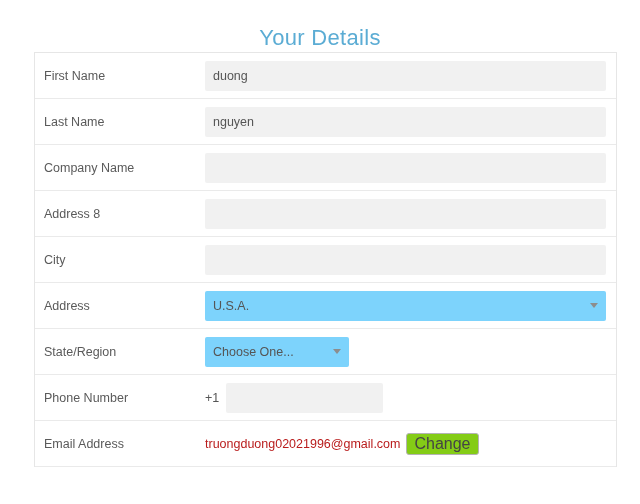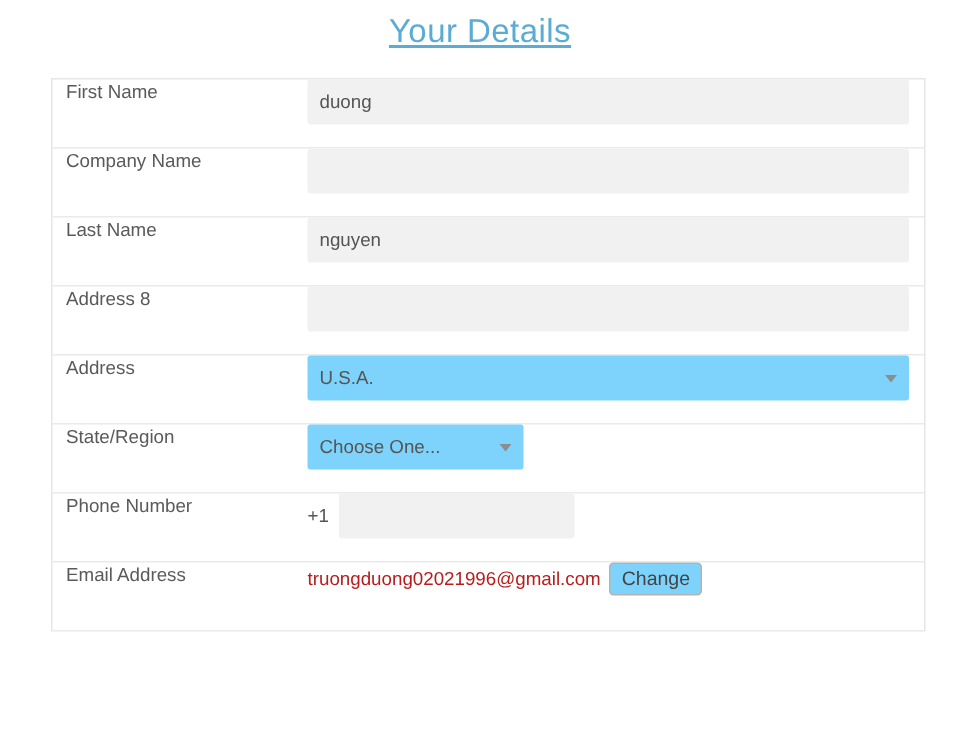"Your Details" .page-title { margin: 0 -> 17px; text-decoration: underline -> none }
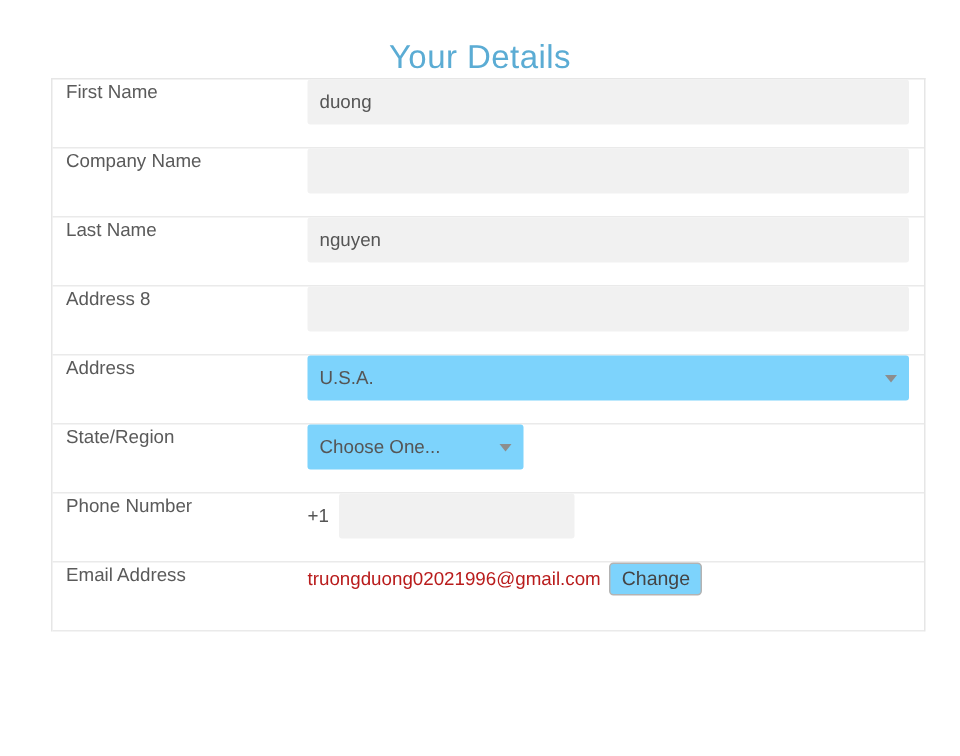"First Name" .row { align-items: flex-start -> center }
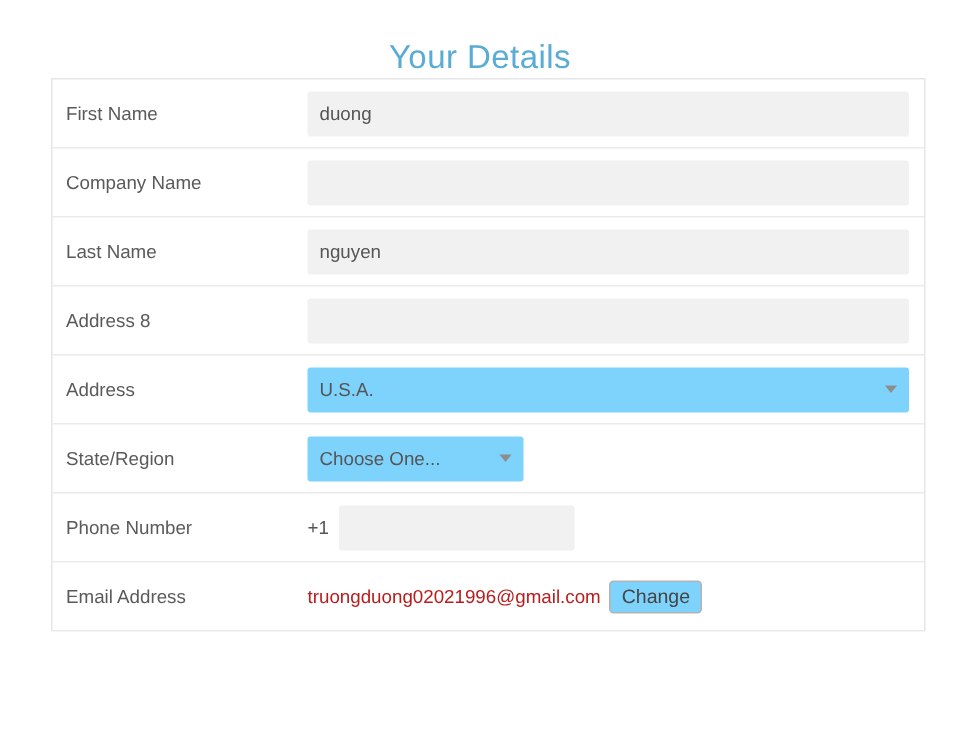"Company Name" div.row { order: before "Last Name" -> after "Last Name" }
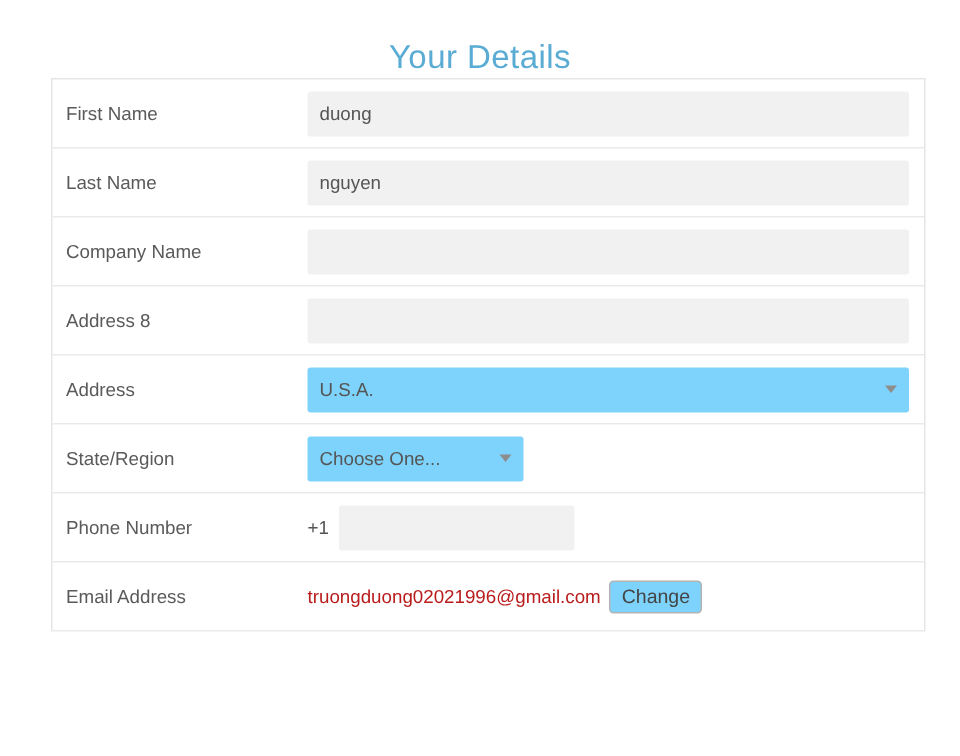"City" div.row { html: none -> <div> <div>City</div> <div> <div></div> </div> </div> }
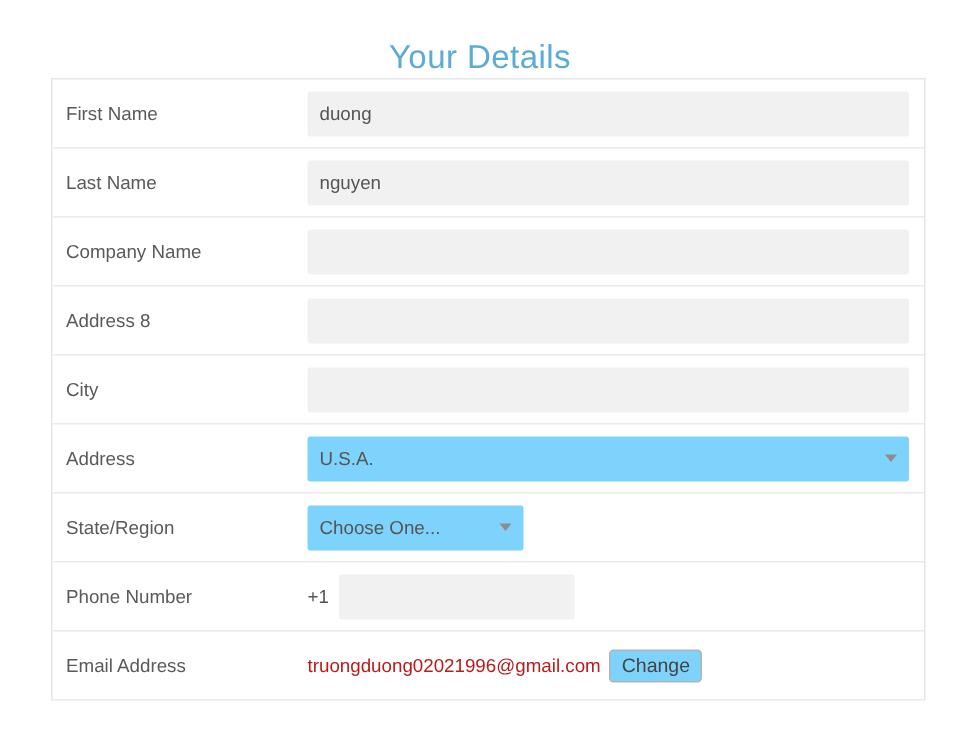"Change" .change-button { background: #7dd3fc -> #84cc16; font-size: 13px -> 16px }
